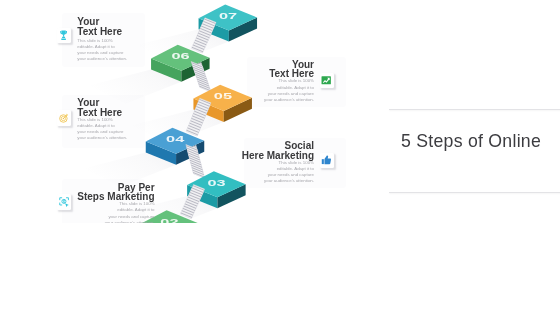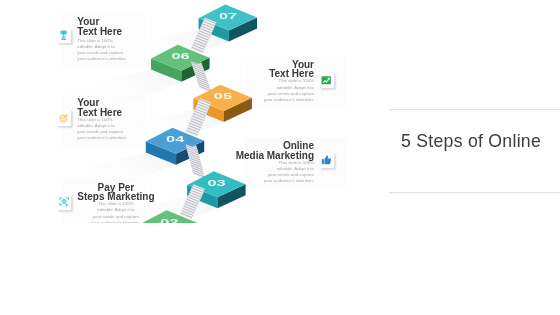"Online" div.h1 { text: Online -> Social }
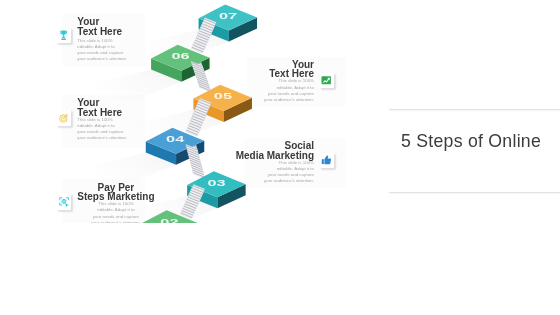"Media Marketing" div.h2 { text: Media -> Here }
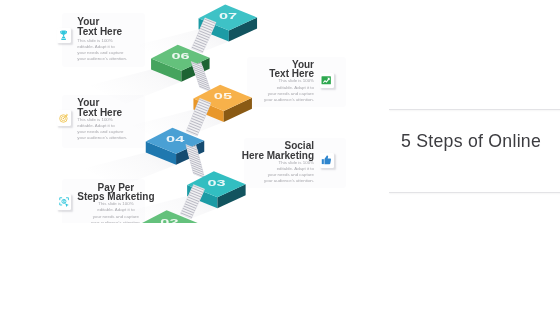"Pay Per" div.txt { text-align: center -> right }
